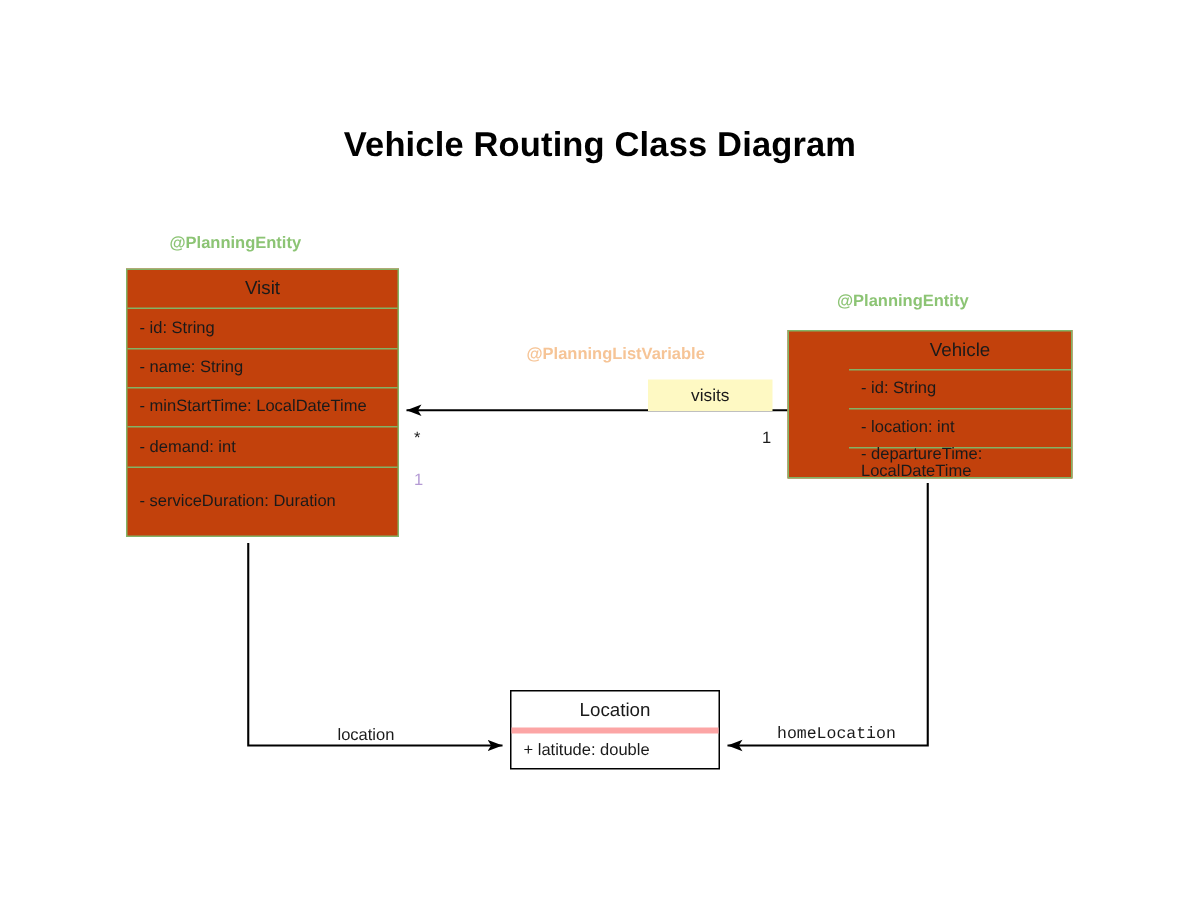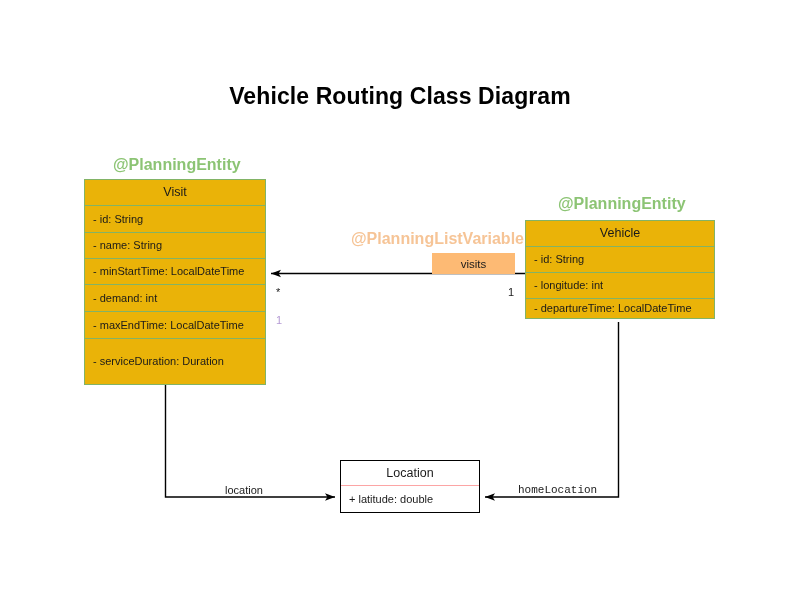"@PlanningEntity" .stereotype { font-size: 16px -> 11px }
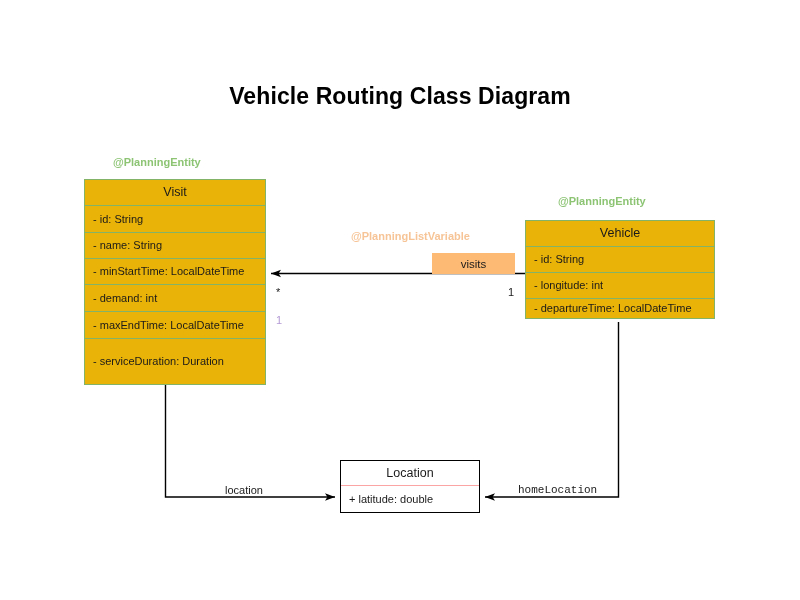"Visit" .umlclass { background: #eab308 -> #c2410c }
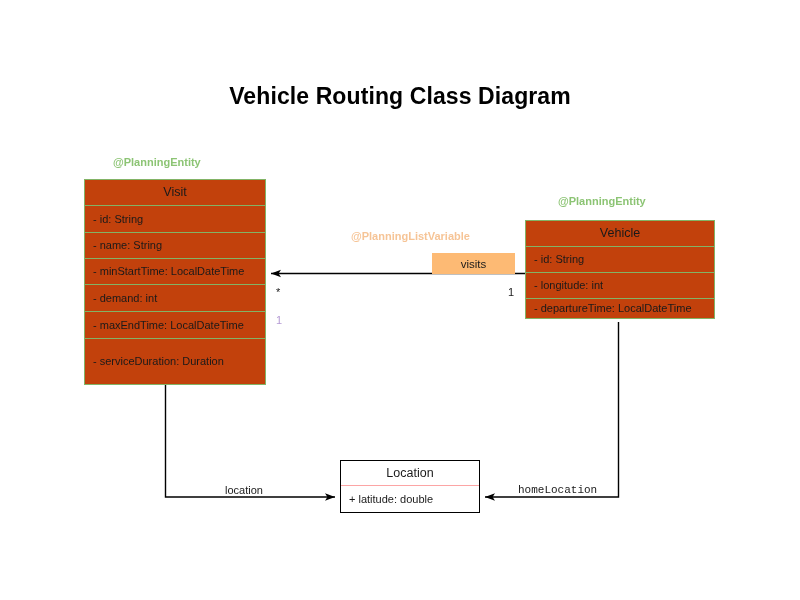"Vehicle" div.umlclass { padding-left: none -> 40px }
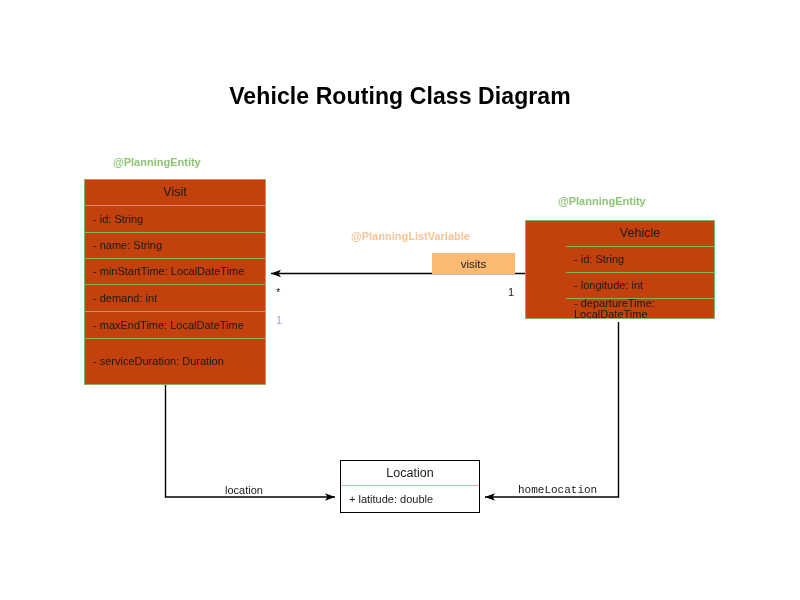"visits" .badge { background: #fdba74 -> #fef9c3 }
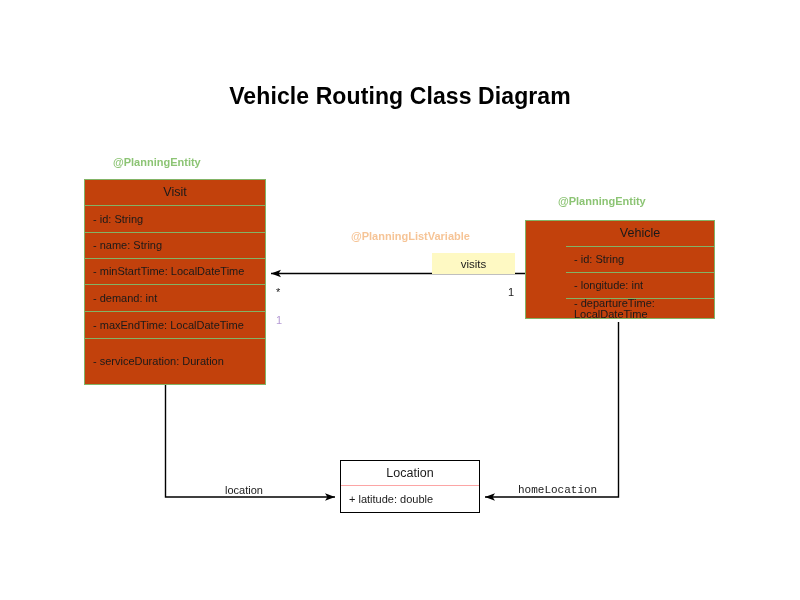"- longitude: int" div.row { text: longitude -> location }
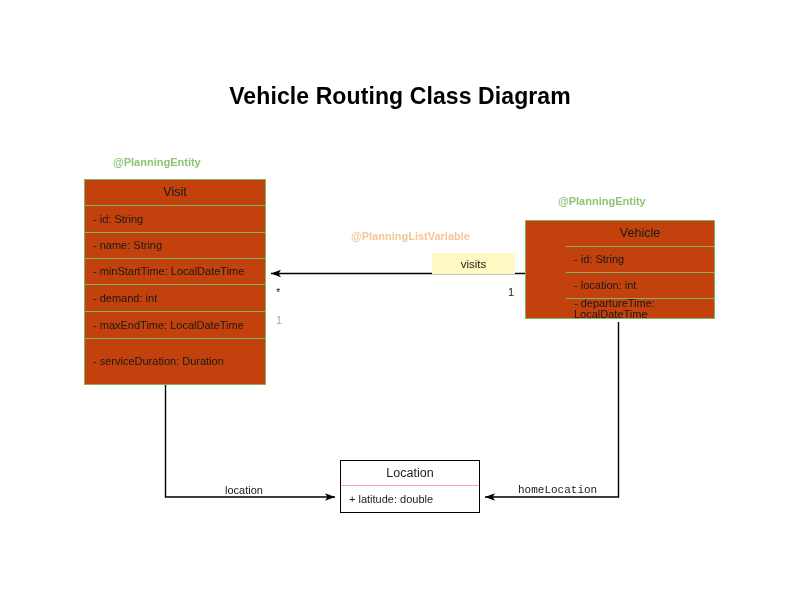"- maxEndTime: LocalDateTime" div.row { html: <div>- maxEndTime: LocalDateTime</div> -> none }
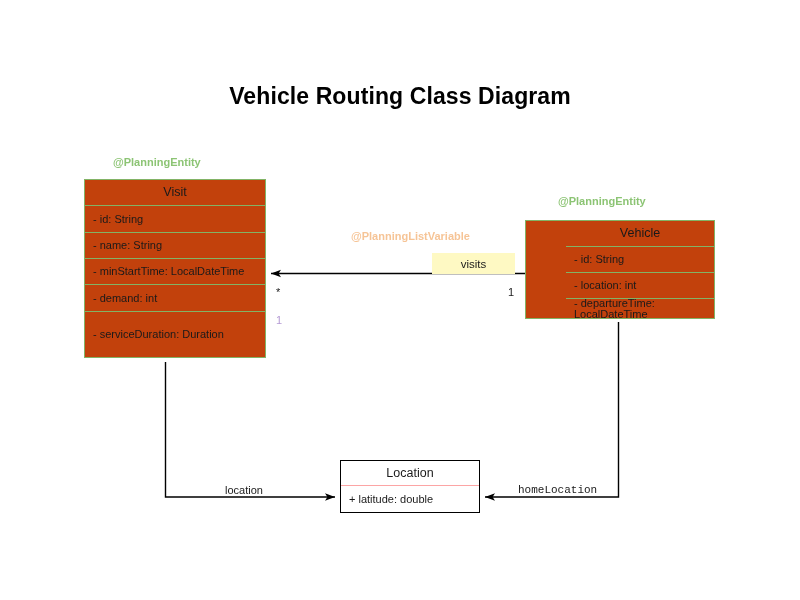"+ latitude: double" .umlclass.plain .row.attr { border-top: 1px solid #fca5a5 -> 4px solid #fca5a5 }
